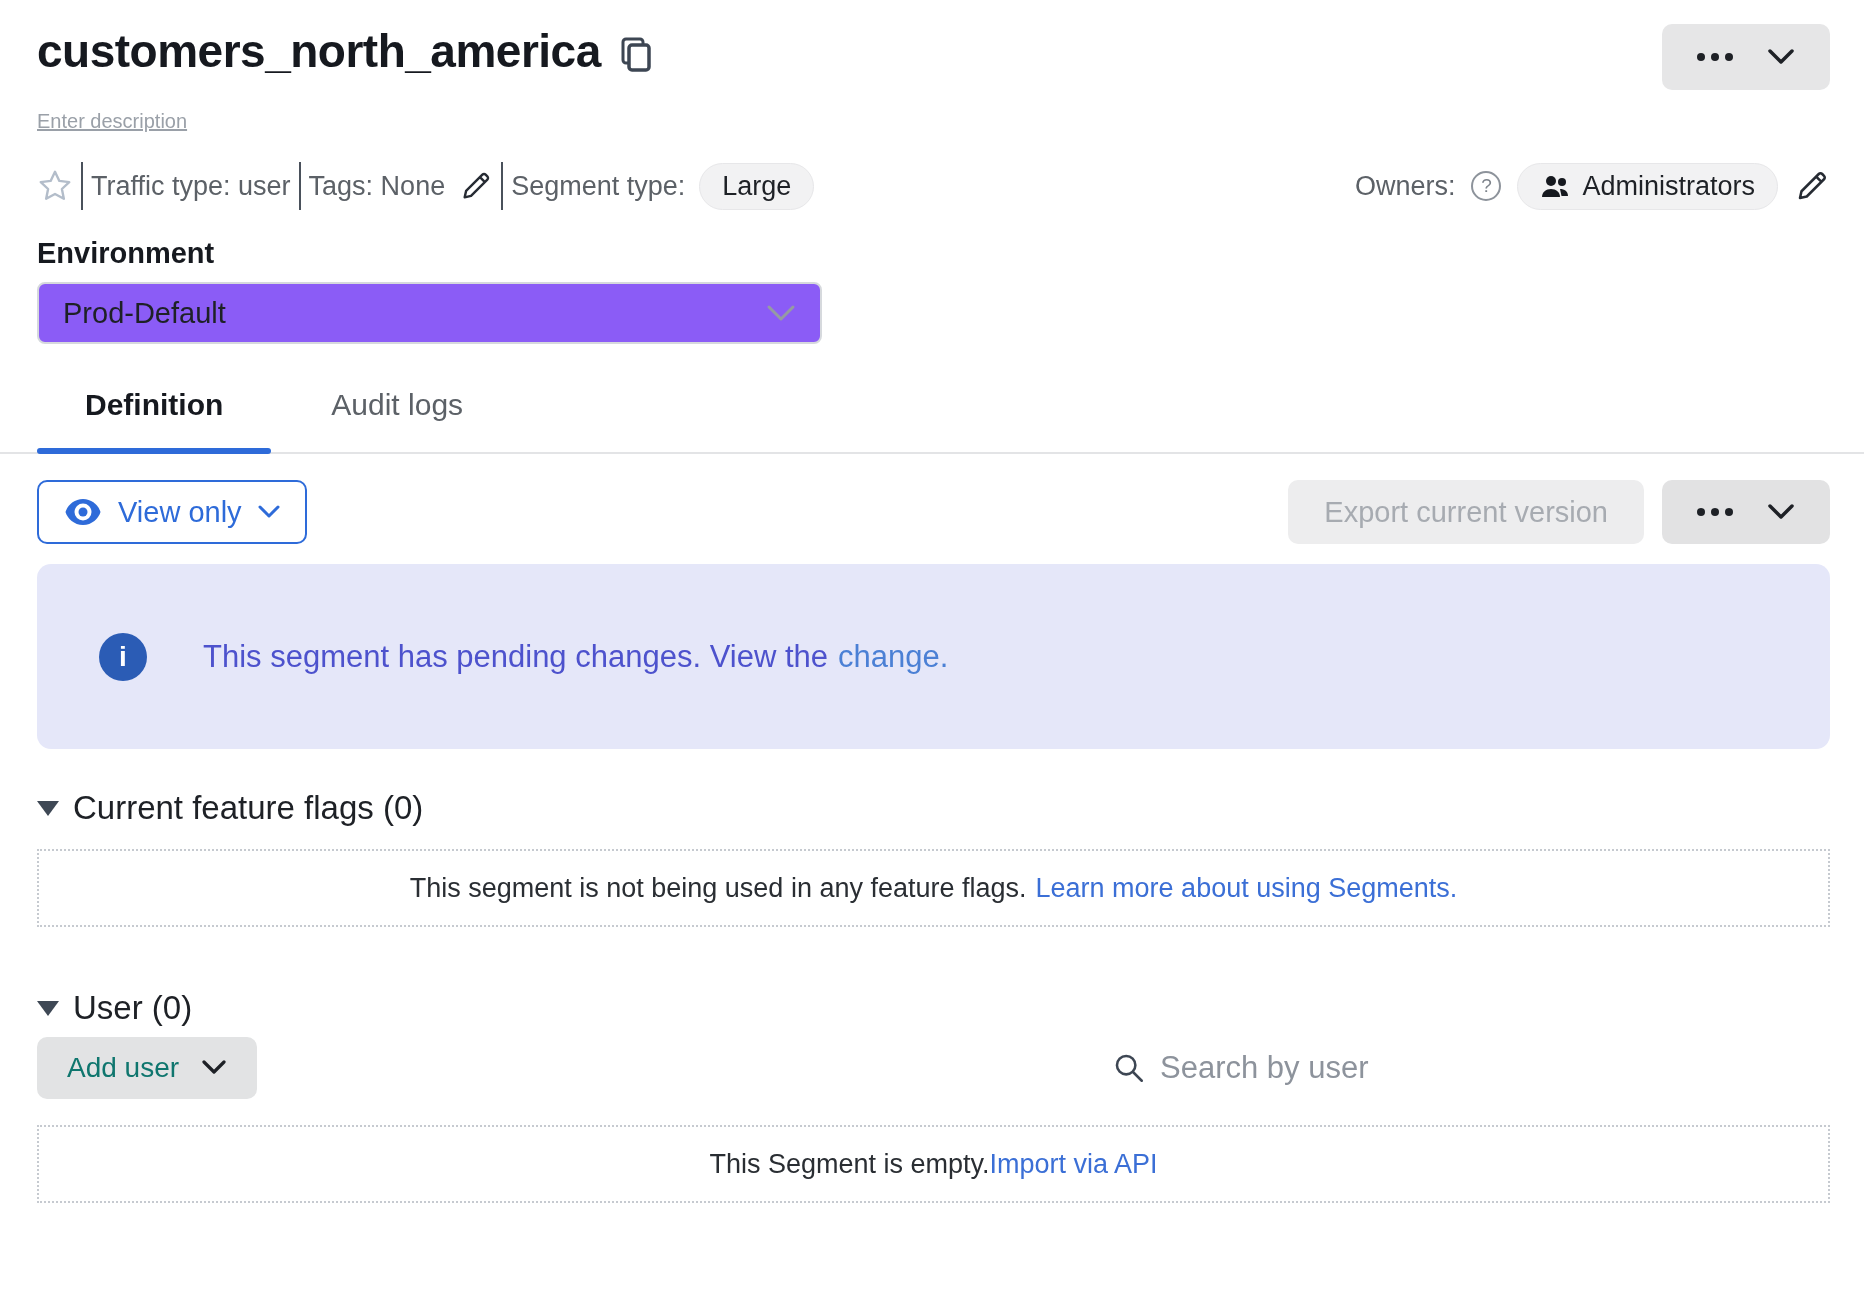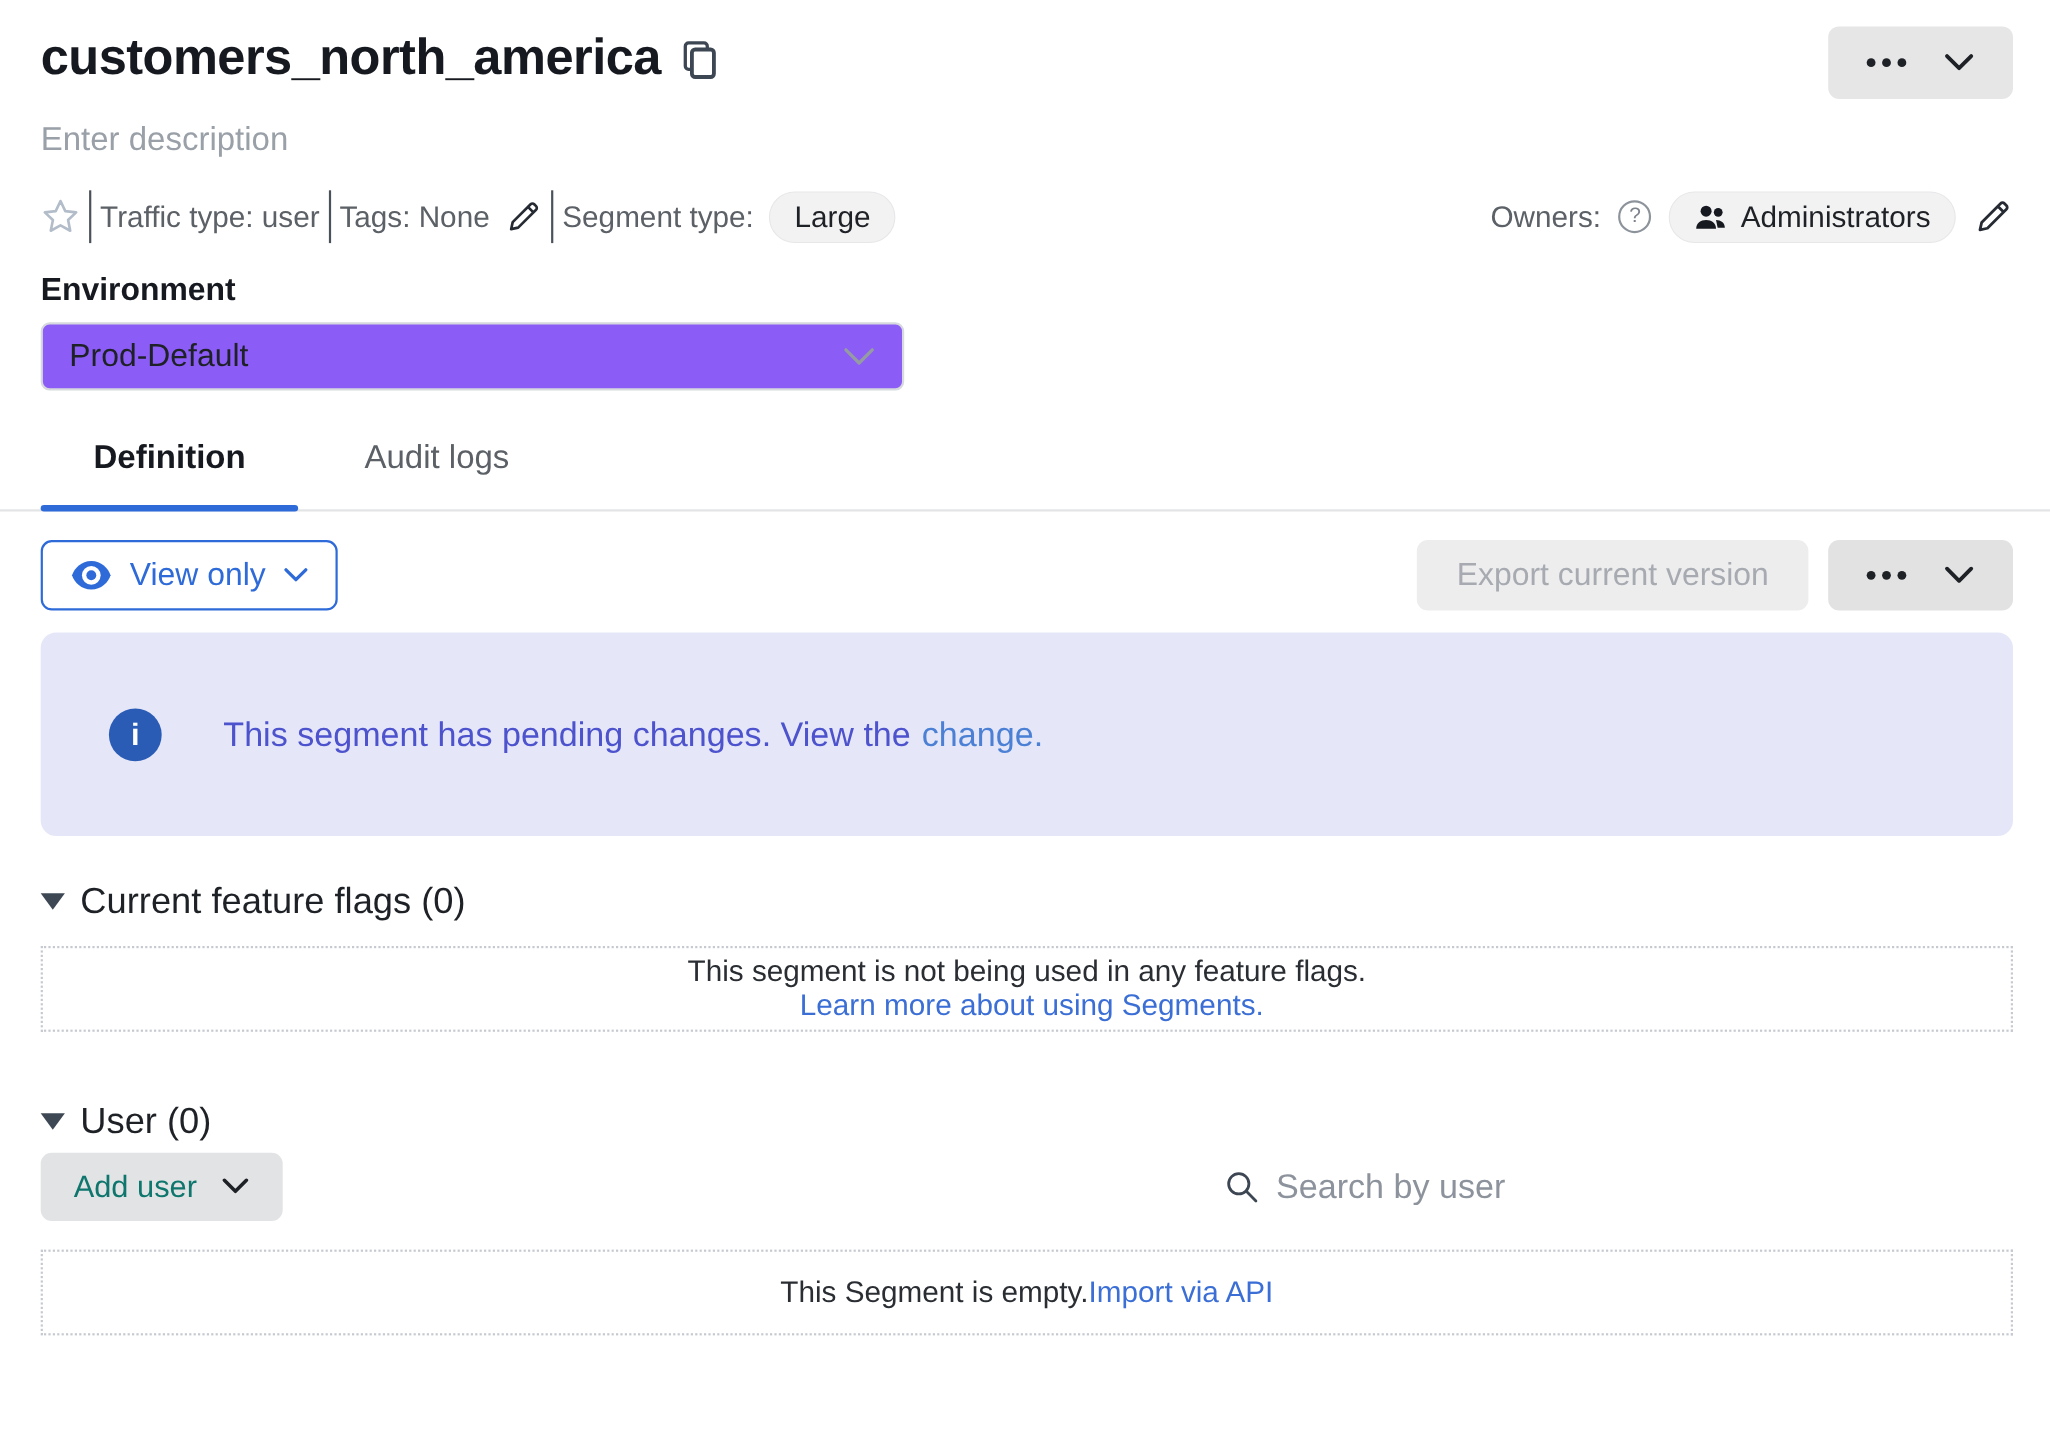"Enter description" .description { font-size: 30px -> 20px; text-decoration: none -> underline }
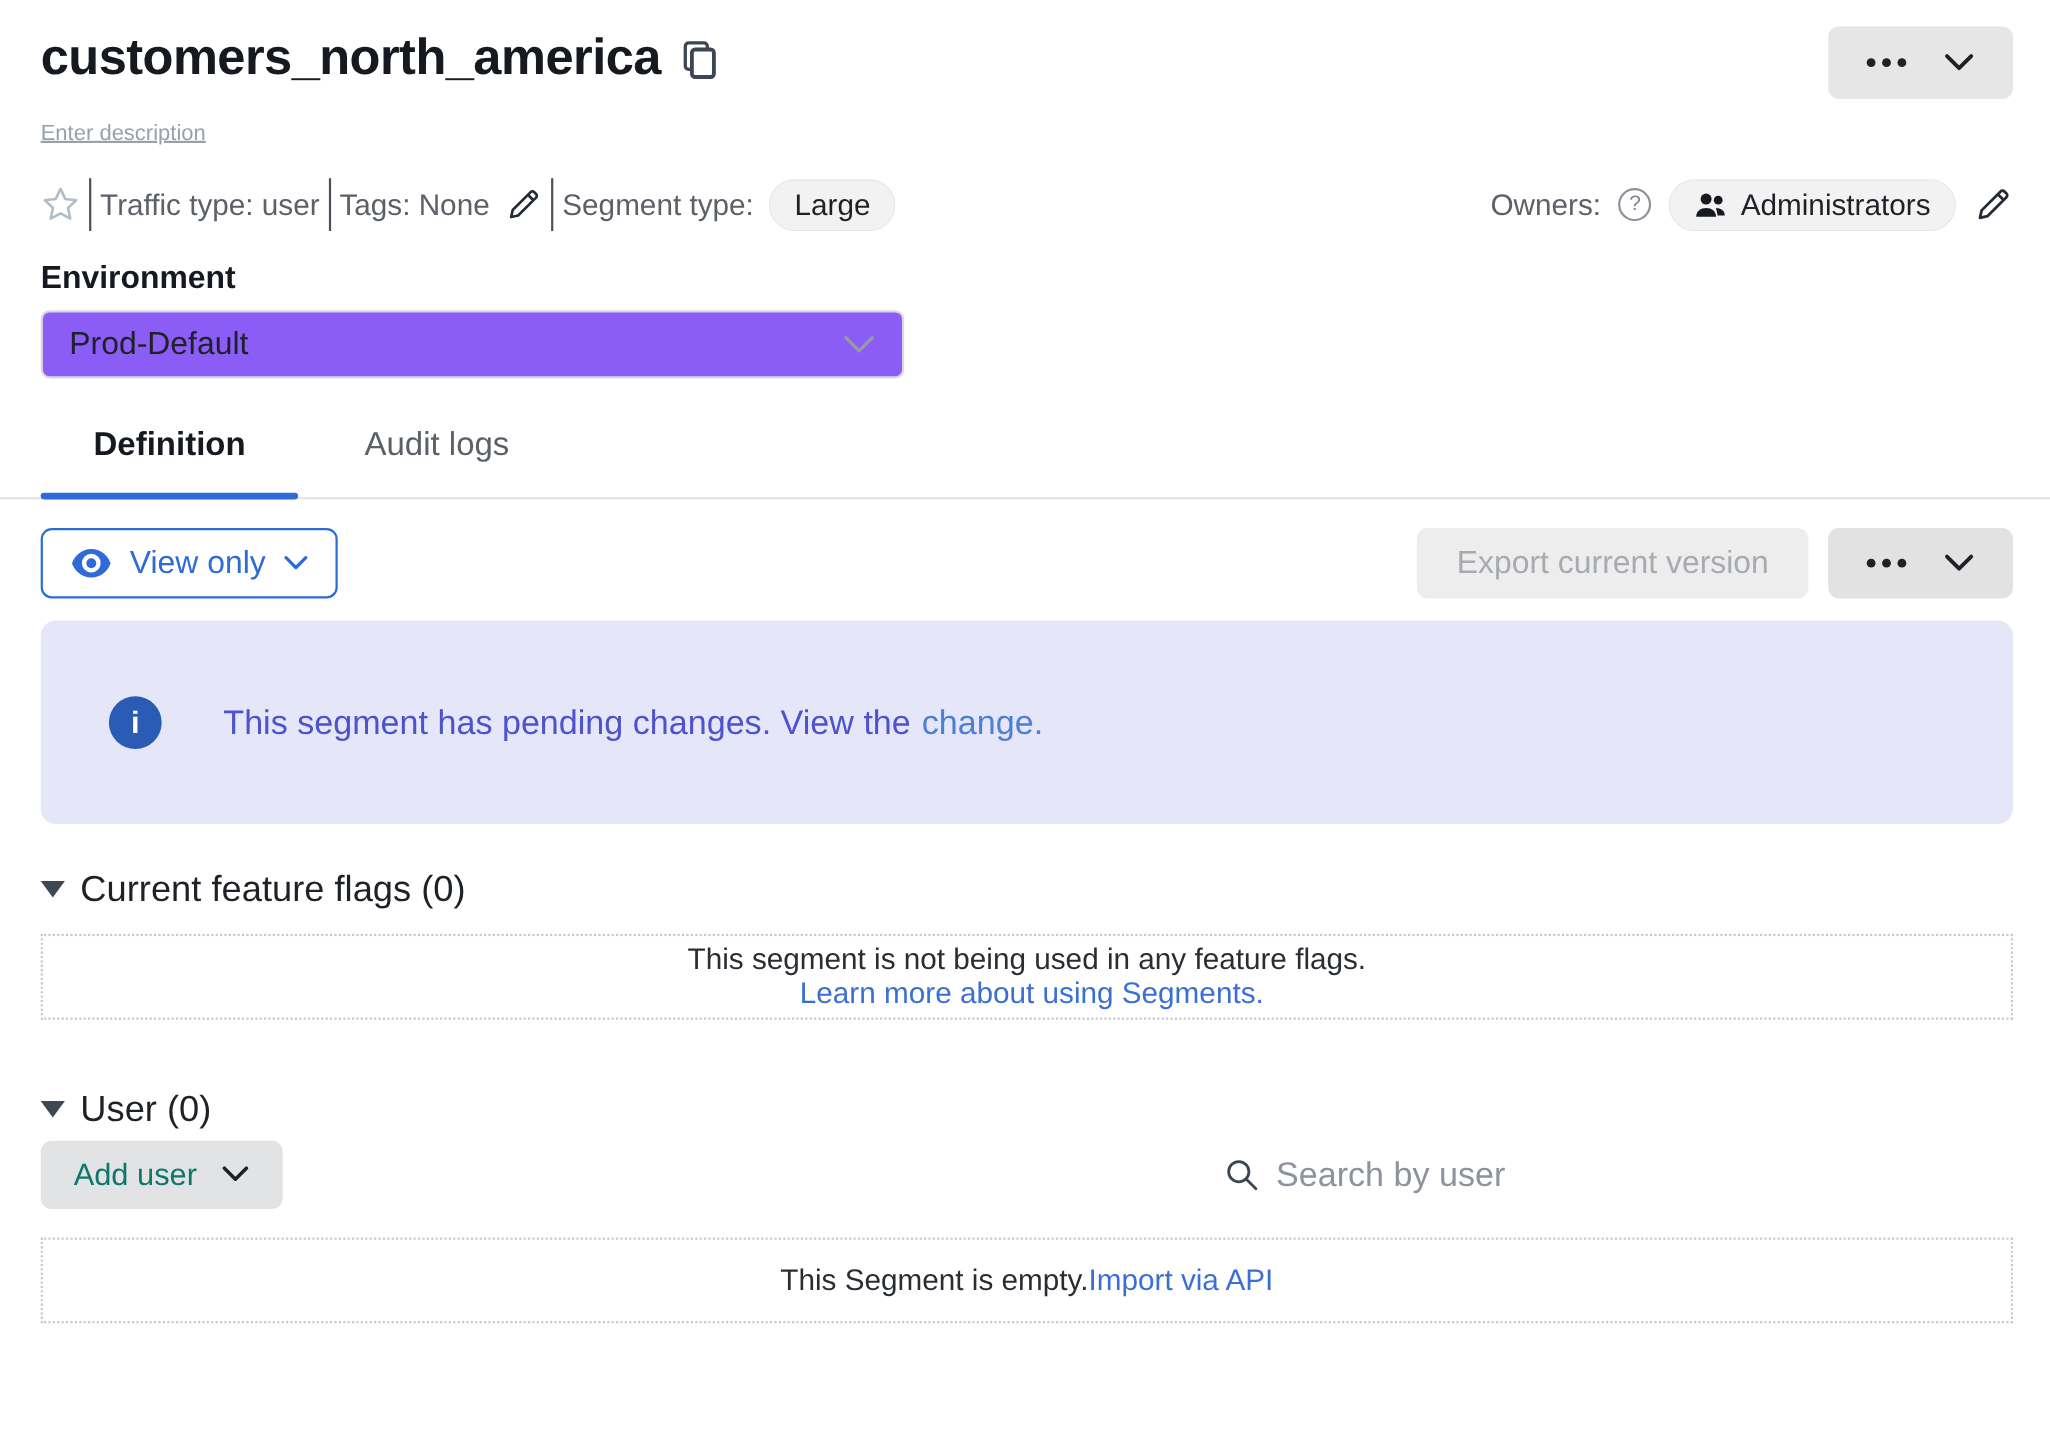"This segment is not being" .dotted-box.ff { flex-direction: column -> none }
